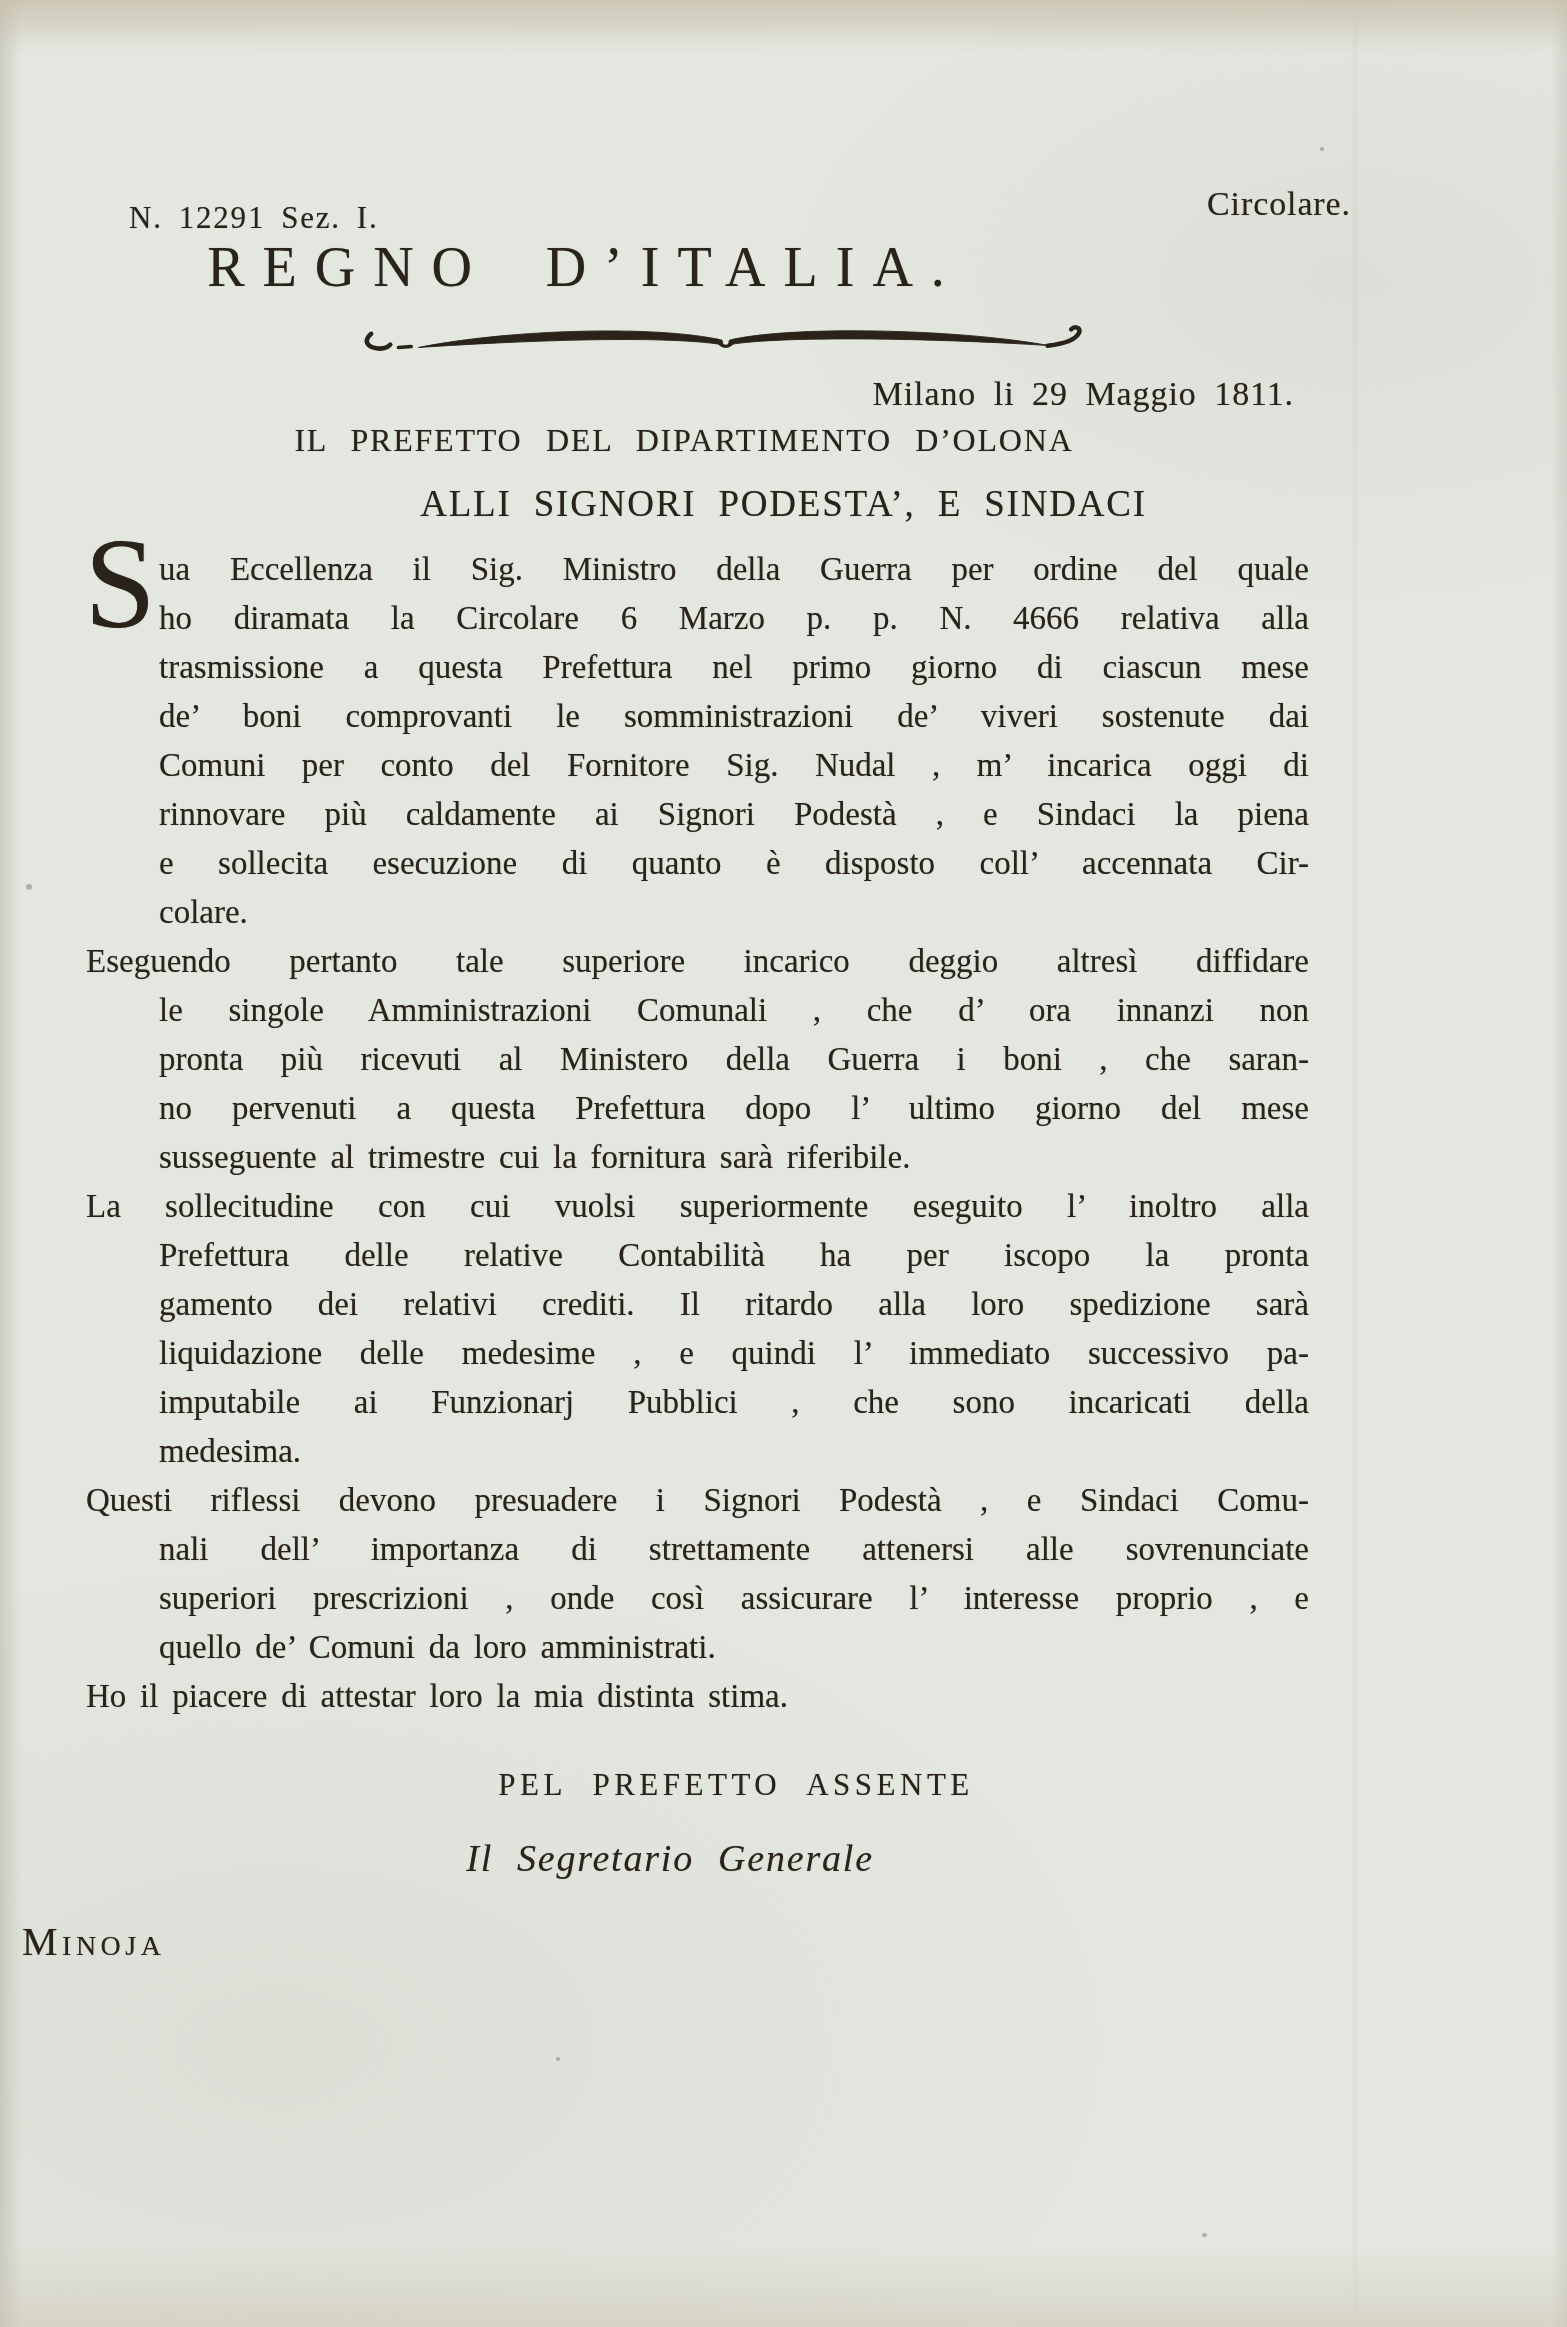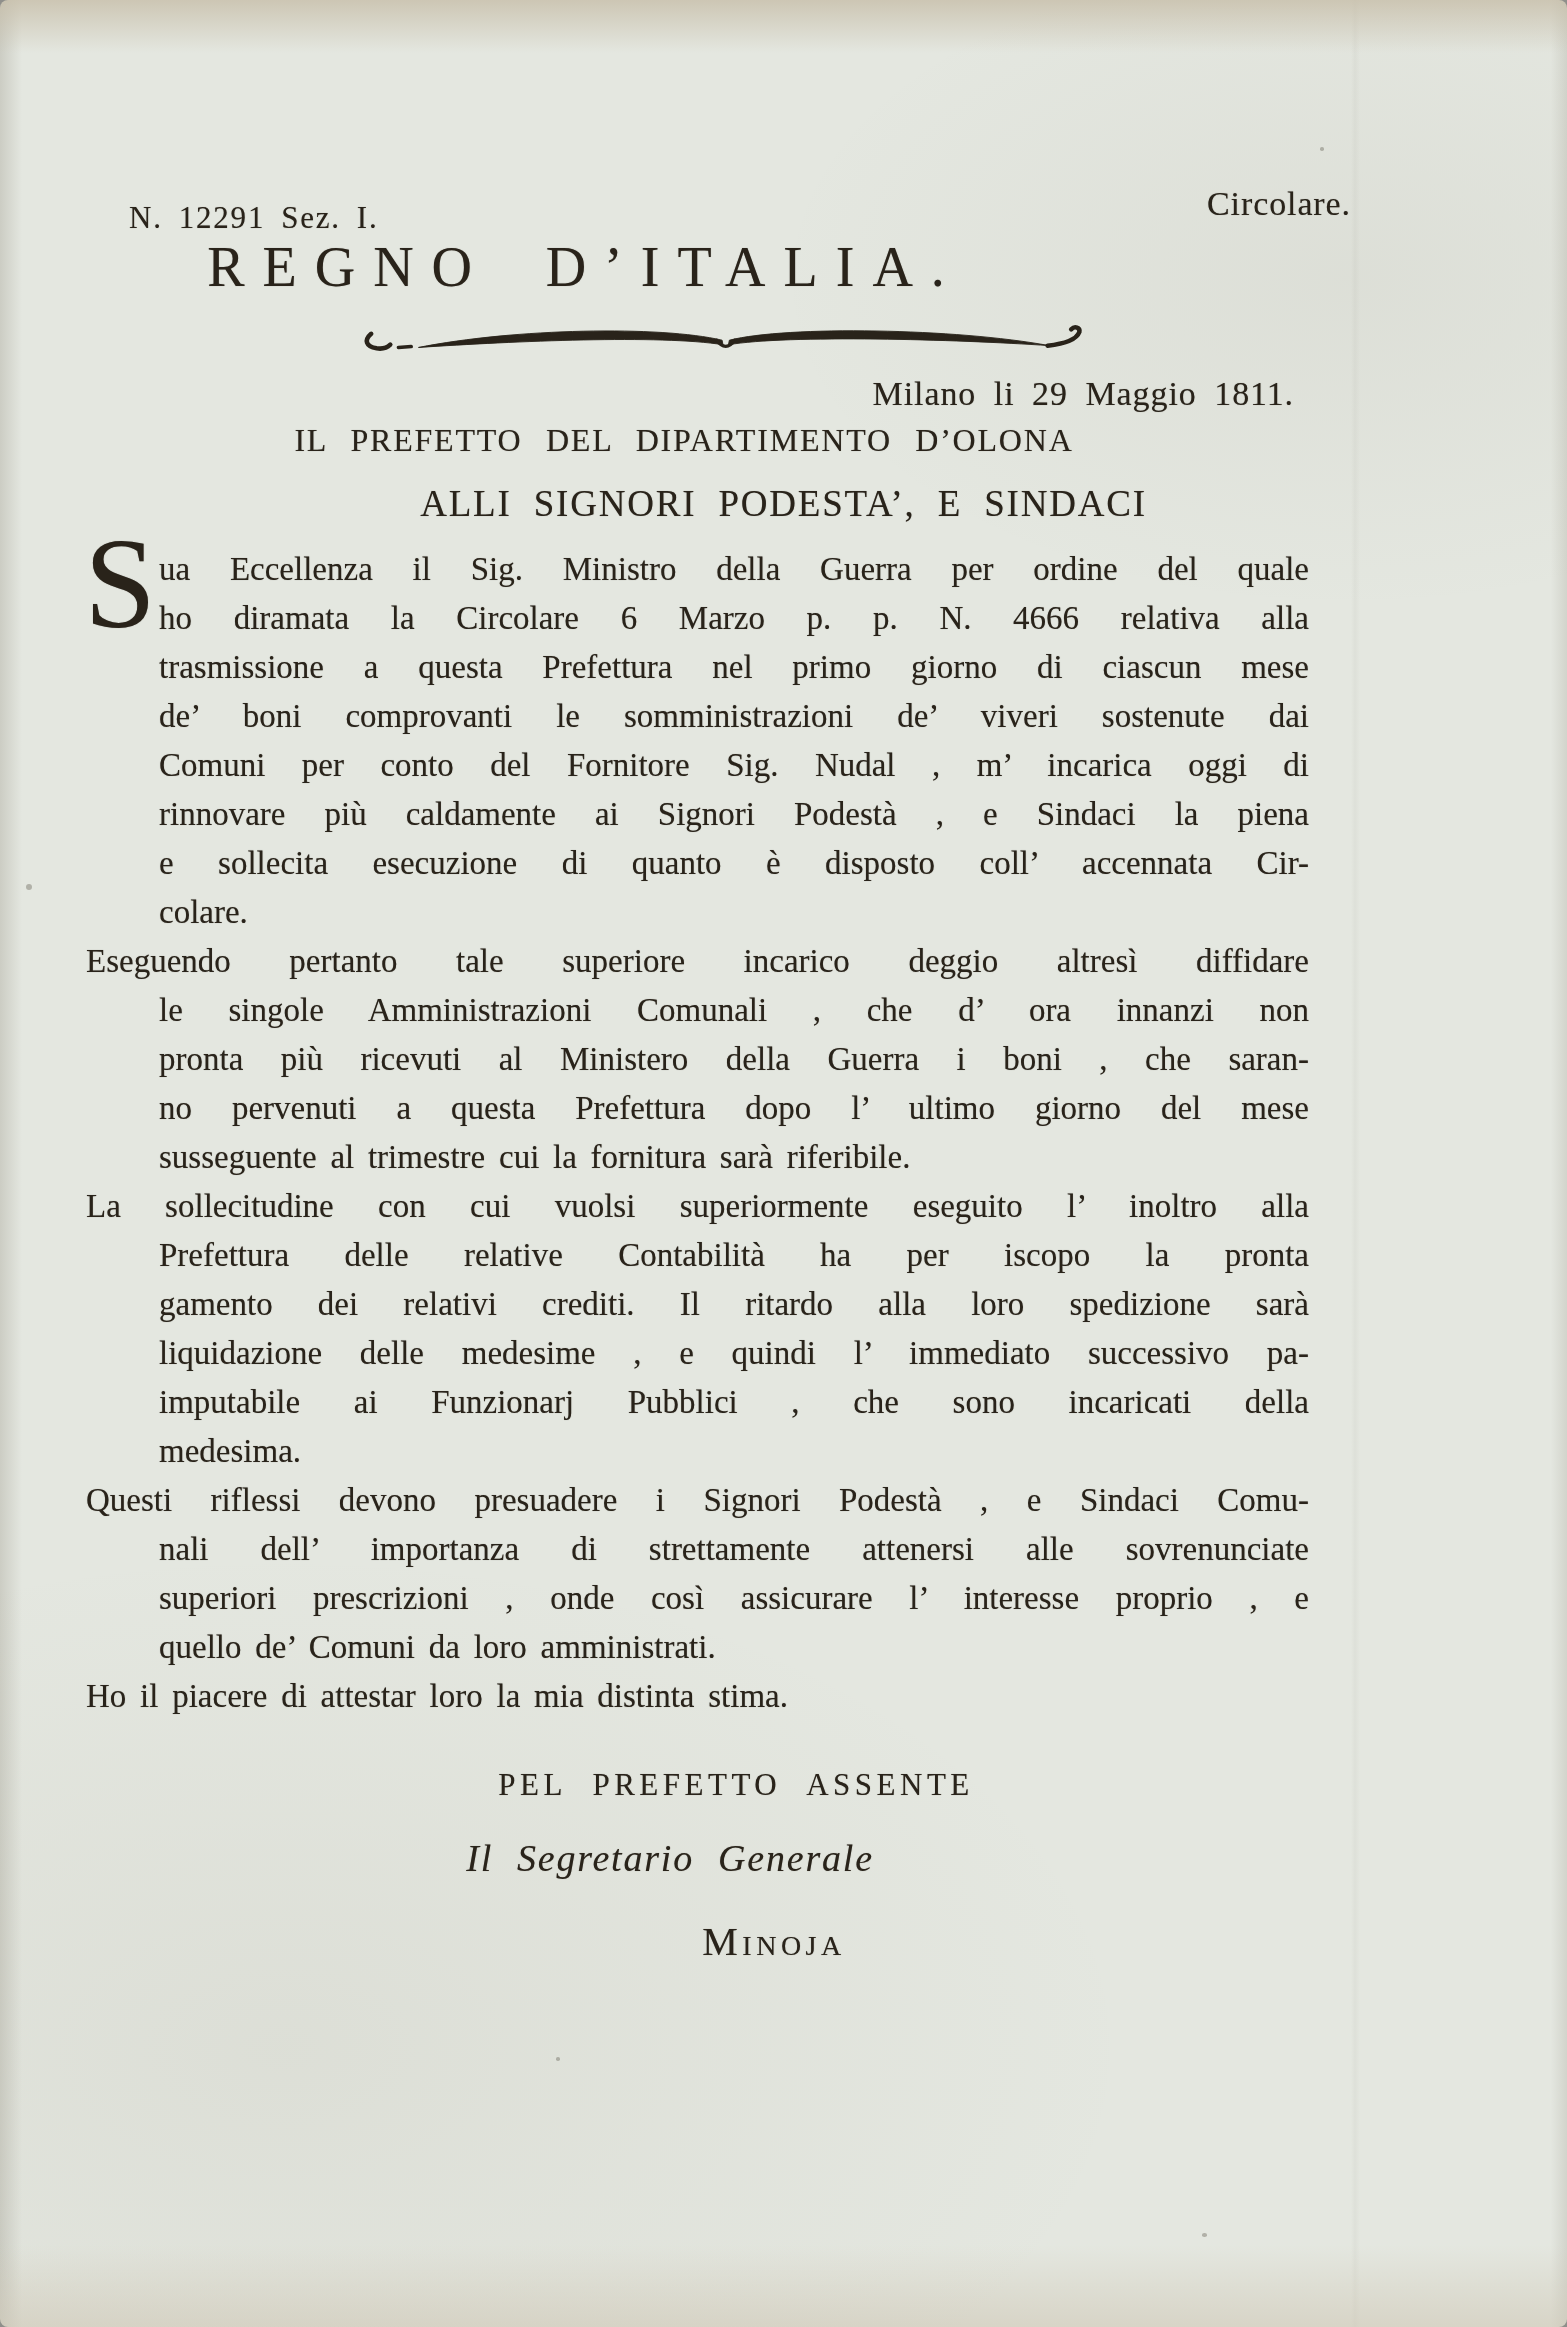"N. 12291 Sez. I." .page { border-radius: 8px -> none }
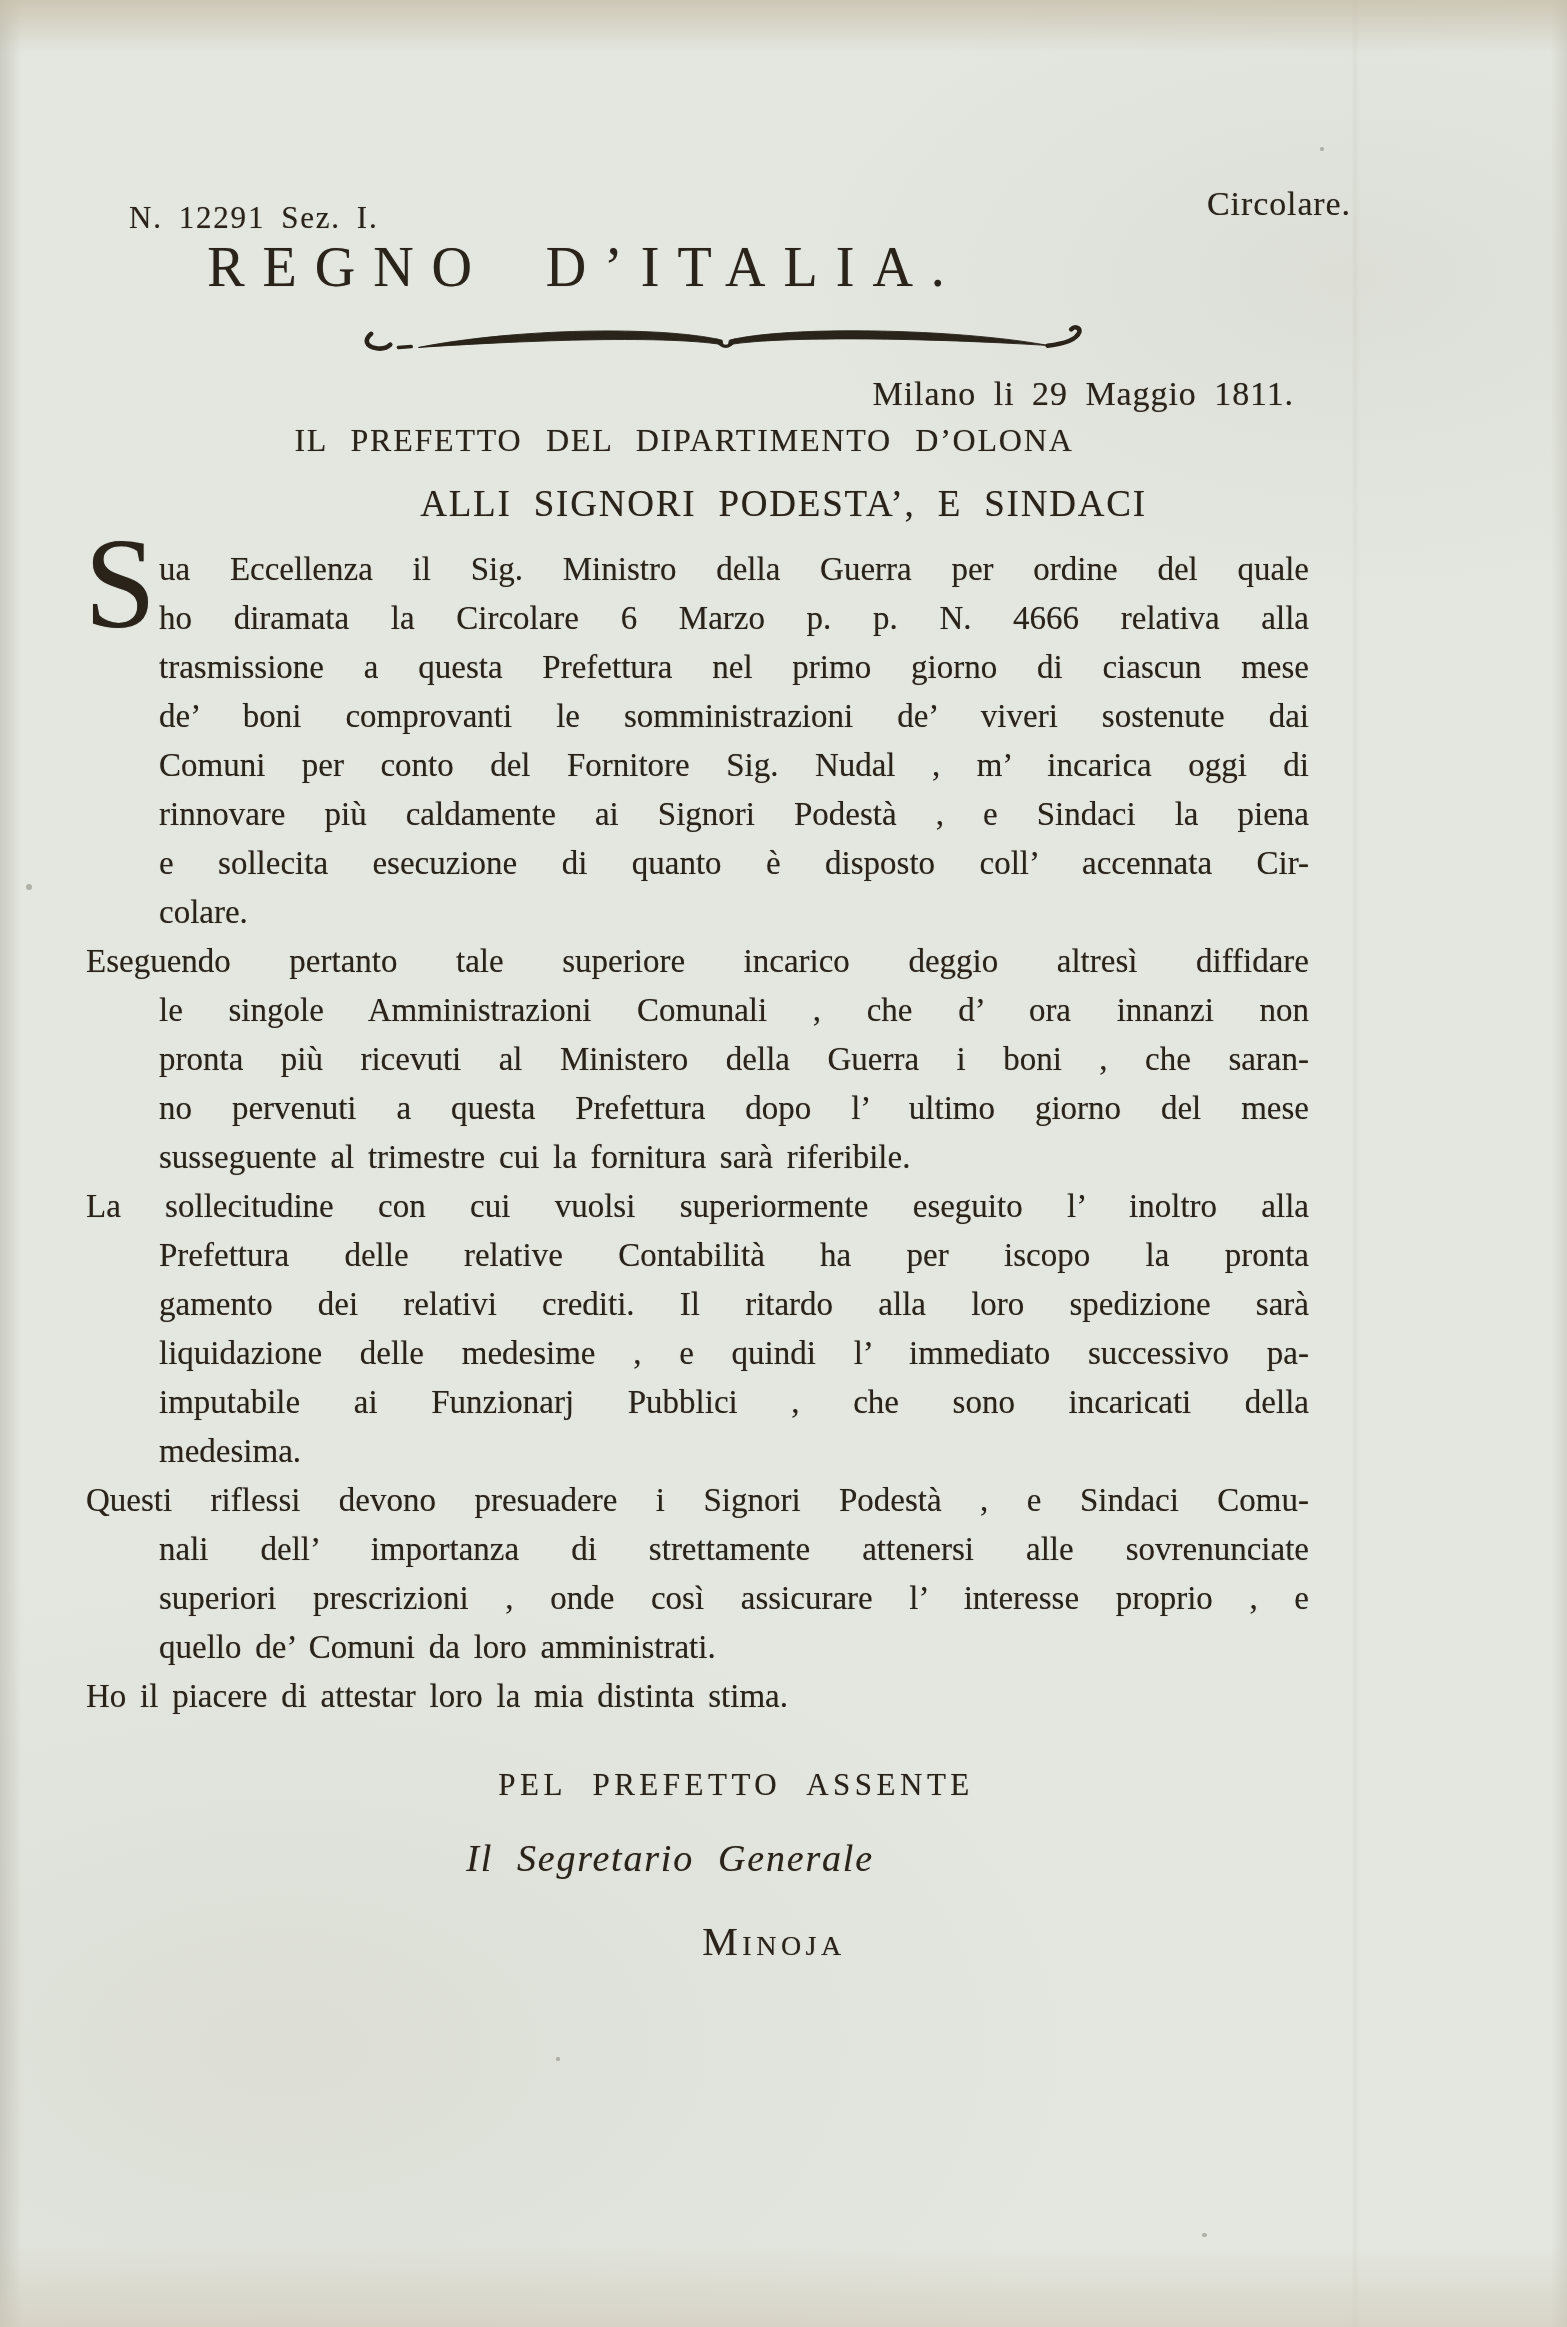"Minoja" .sig3 { padding-left: 32px -> 22px; text-align: center -> left }
